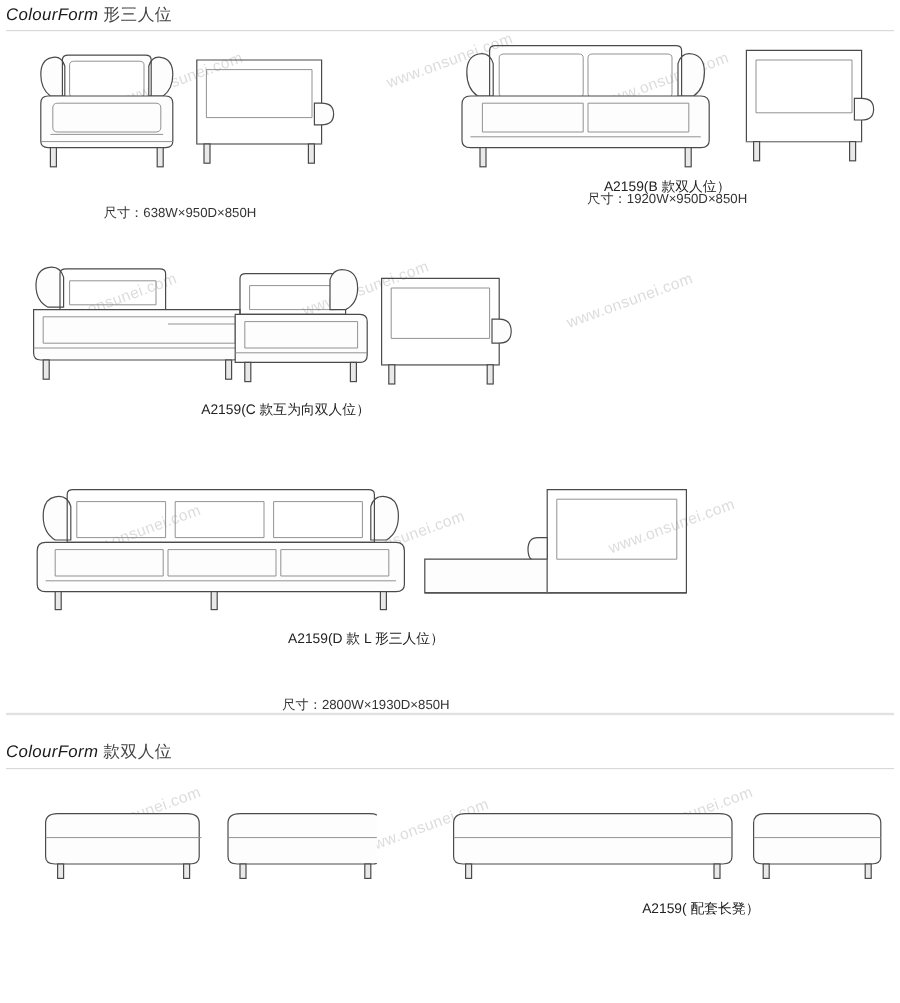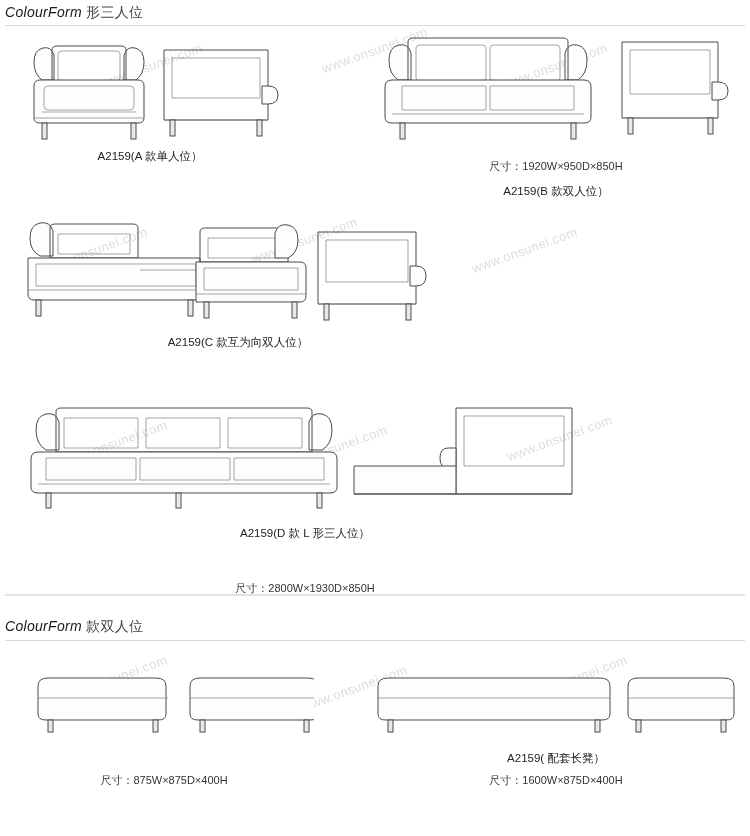"A2159(A 款单人位）" div.cap { html: <div>A2159(A 款单人位）</div> -> none }
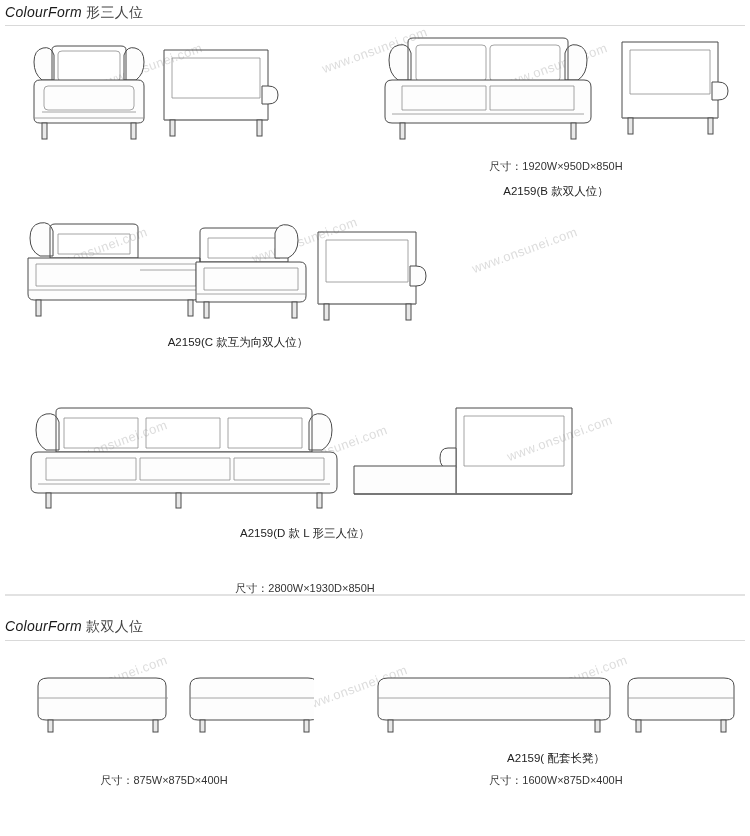"A2159(B 款双人位）" div.cap { margin-top: 35px -> none }
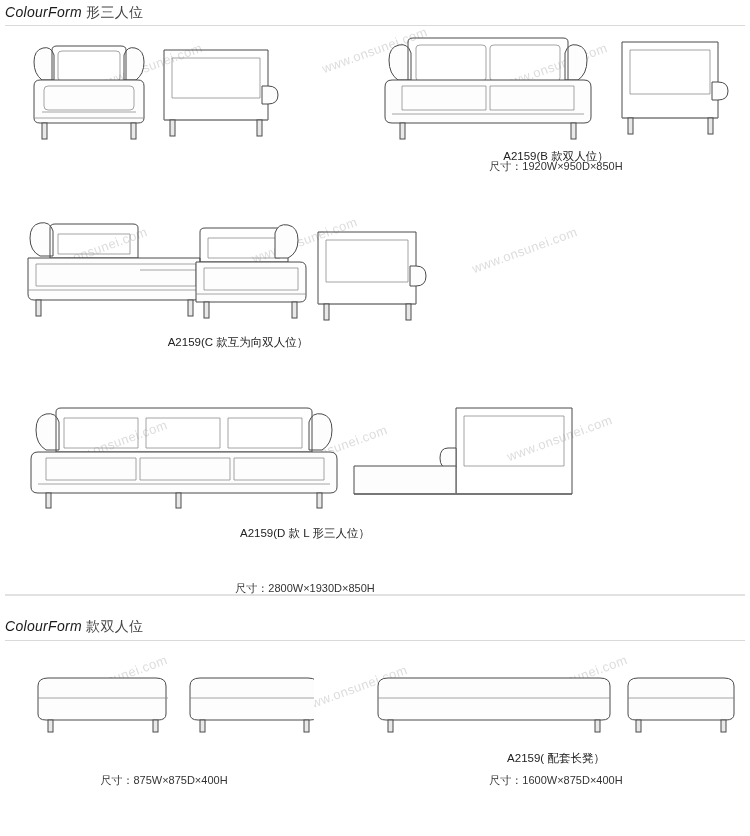"尺寸：638W×950D×850H" div.cap { html: none -> <div>尺寸：638W×950D×850H</div> }
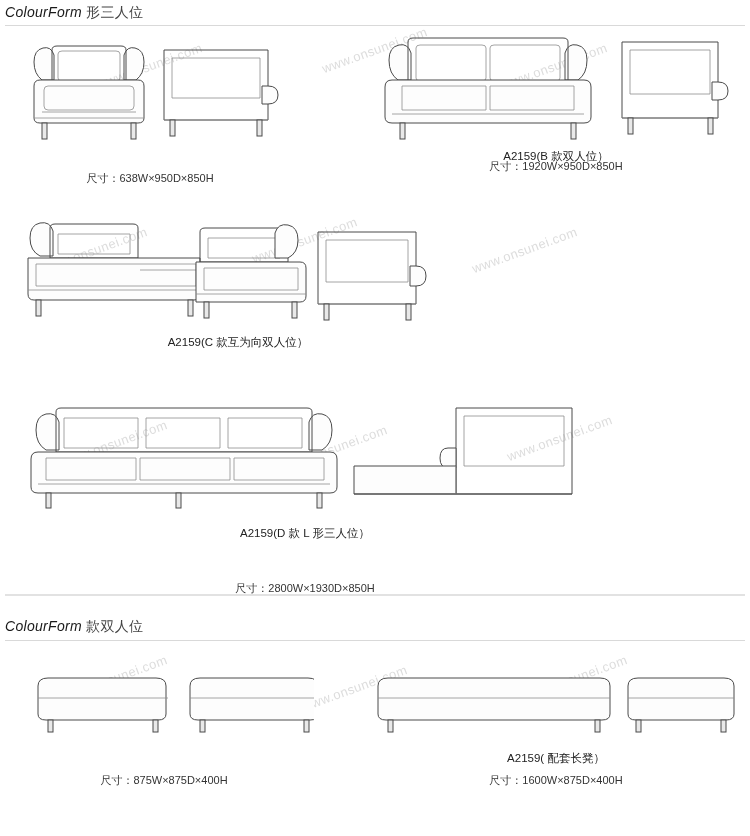"A2159( 配套长凳）" div.cap { left: 556px -> 584px }
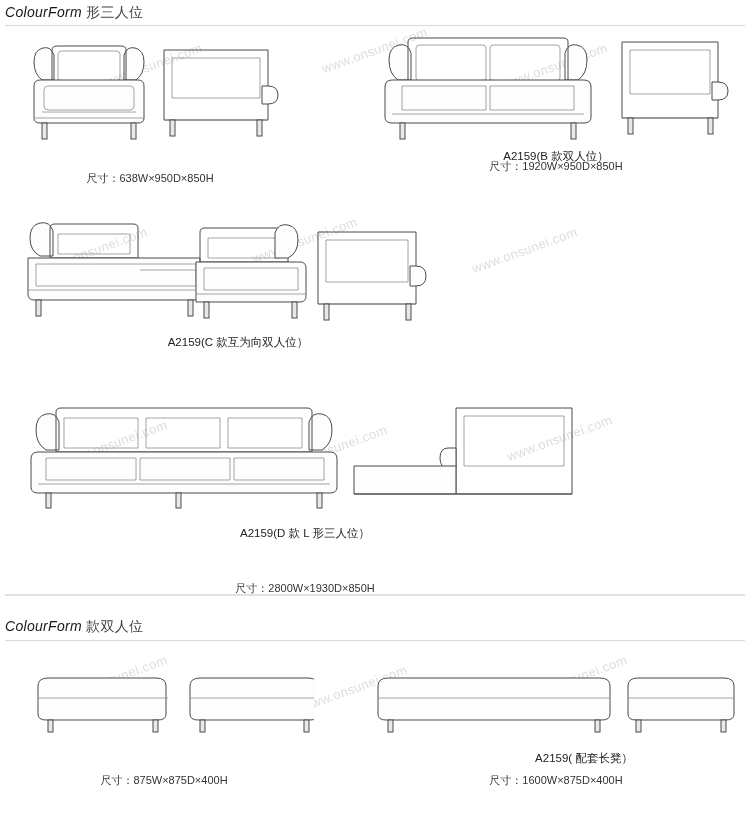"尺寸：875W×875D×400H" div.cap { html: <div>尺寸：875W×875D×400H</div> -> none }
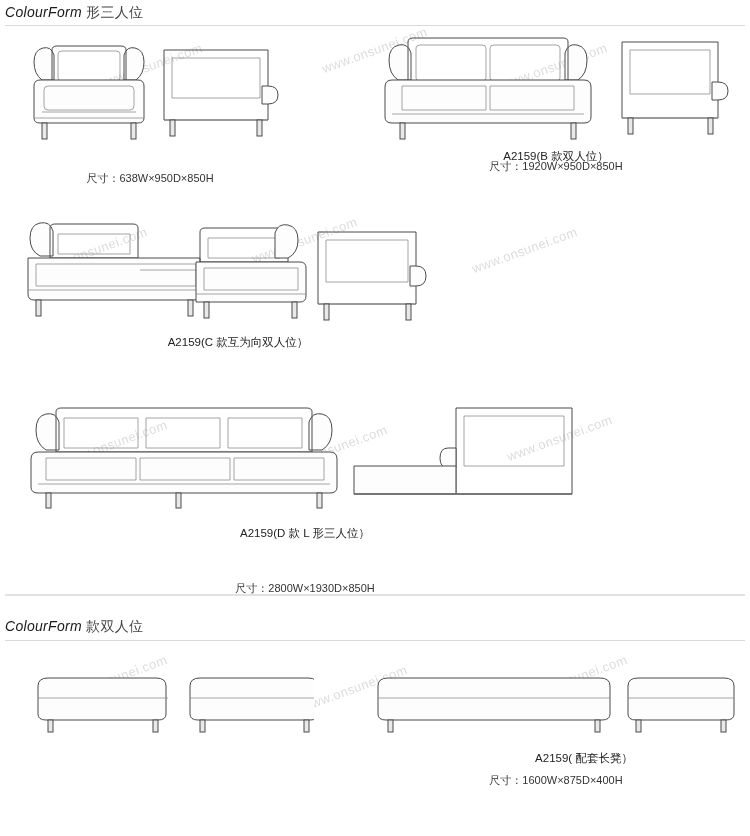"尺寸：1600W×875D×400H" div.cap { html: <div>尺寸：1600W×875D×400H</div> -> none }
